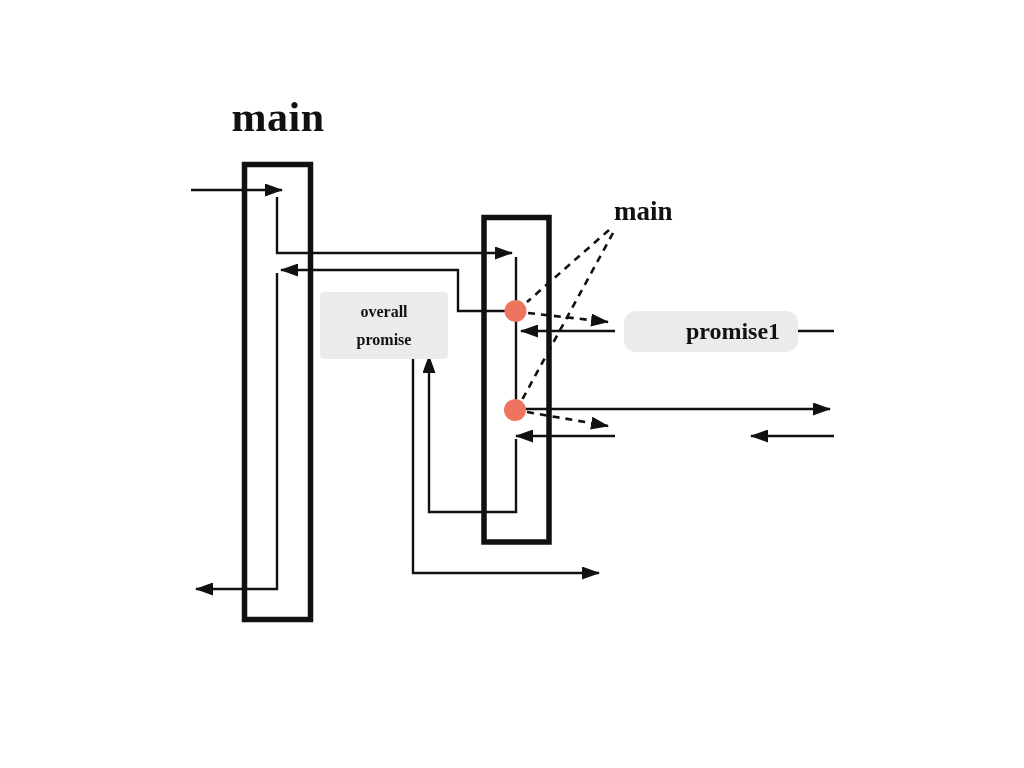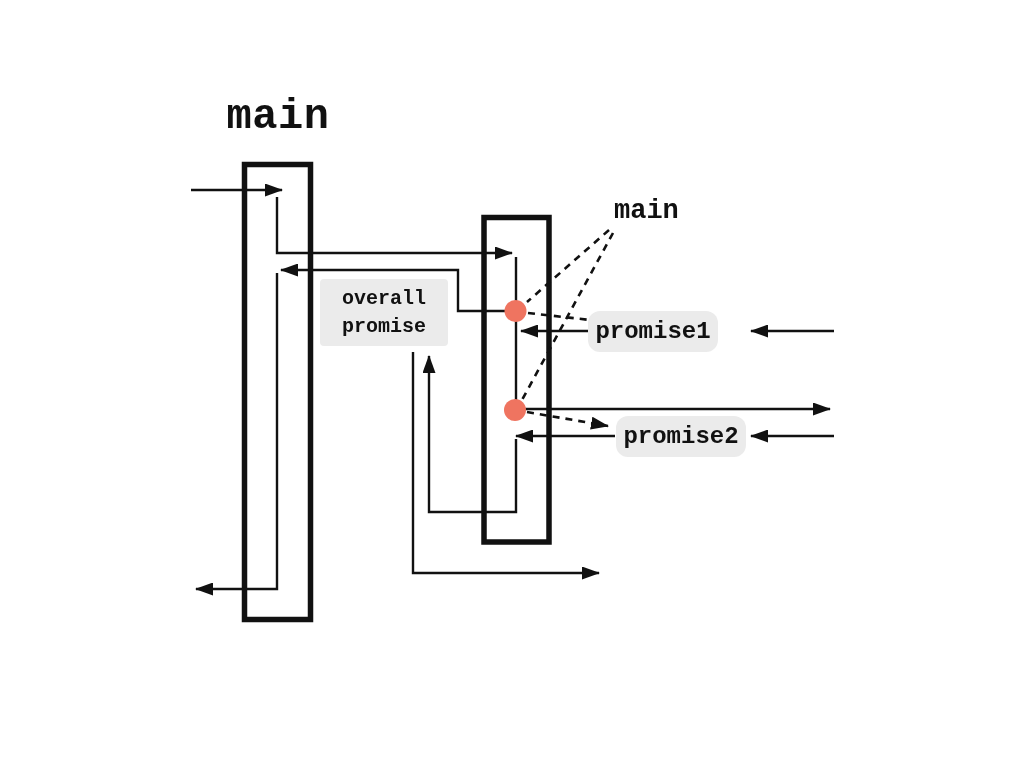"main" .canvas { font-family: Liberation Mono, monospace -> Liberation Serif, serif }
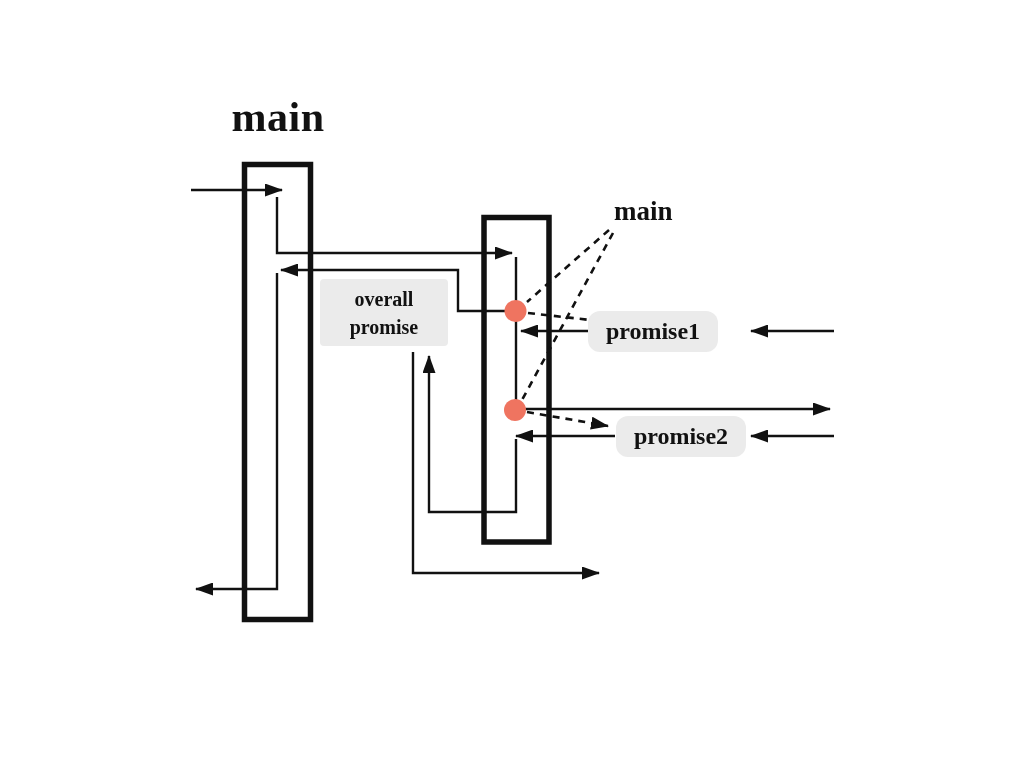"overall" .chip.overall { font-size: 20px -> 16px; top: 279px -> 292px }
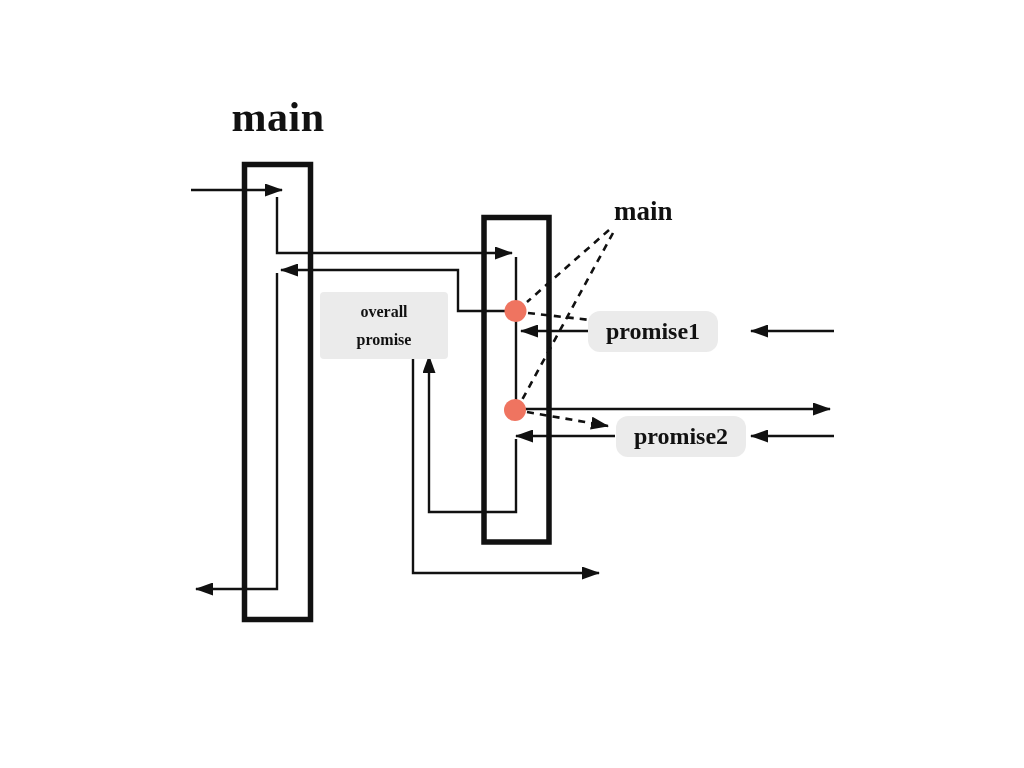"promise1" .chip.p1 { left: 588px -> 624px; padding-left: none -> 44px }
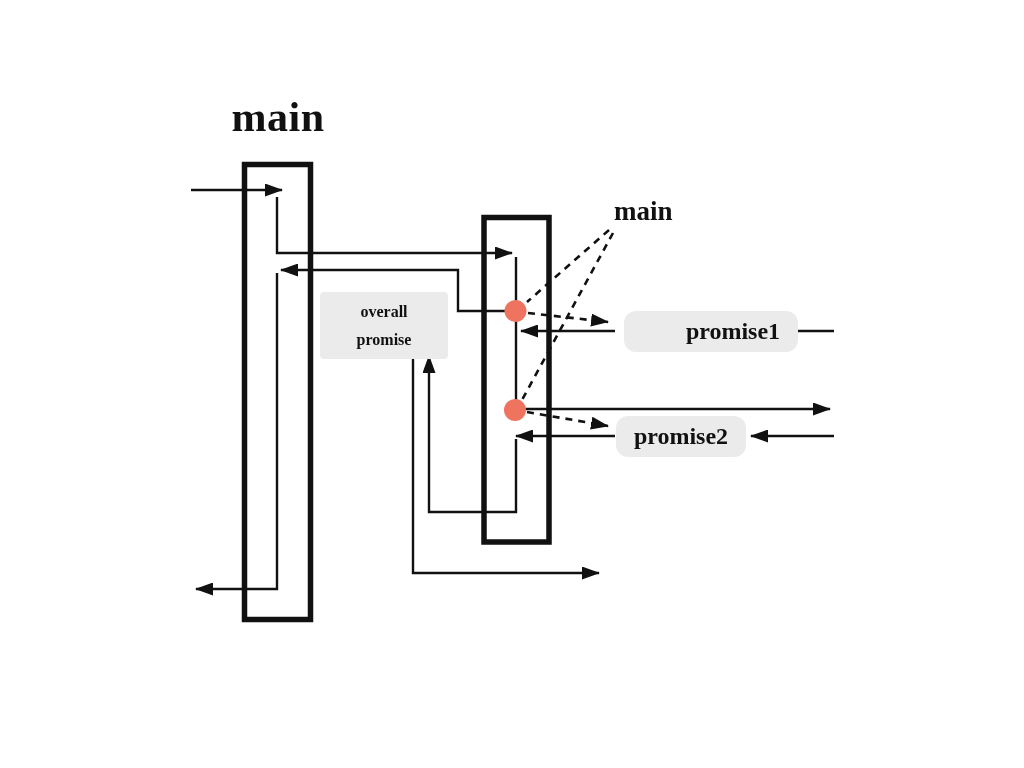"promise2" div.chip { html: <div>promise2</div> -> none }
